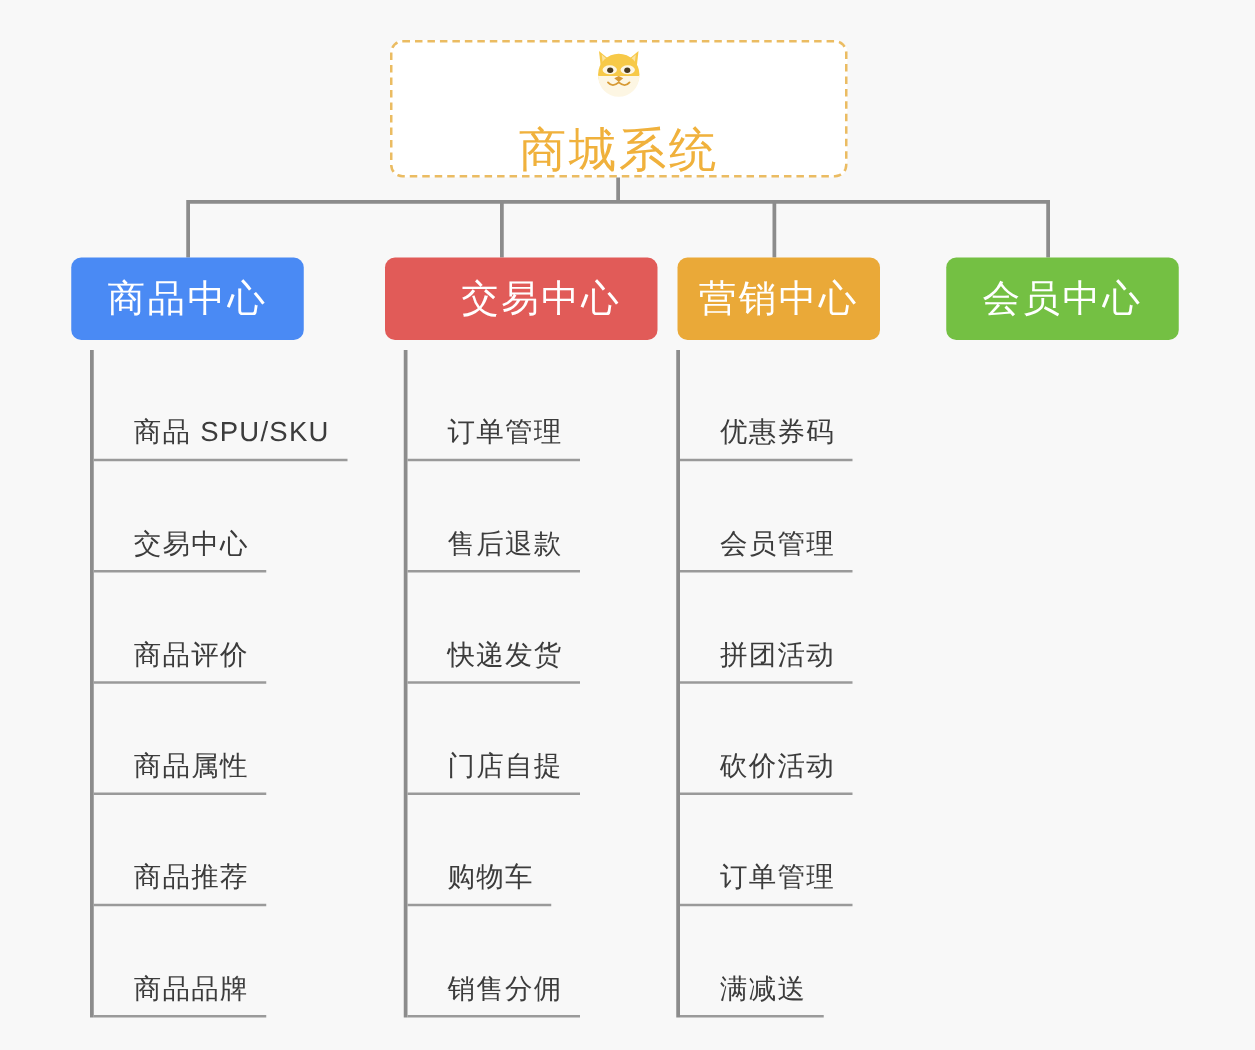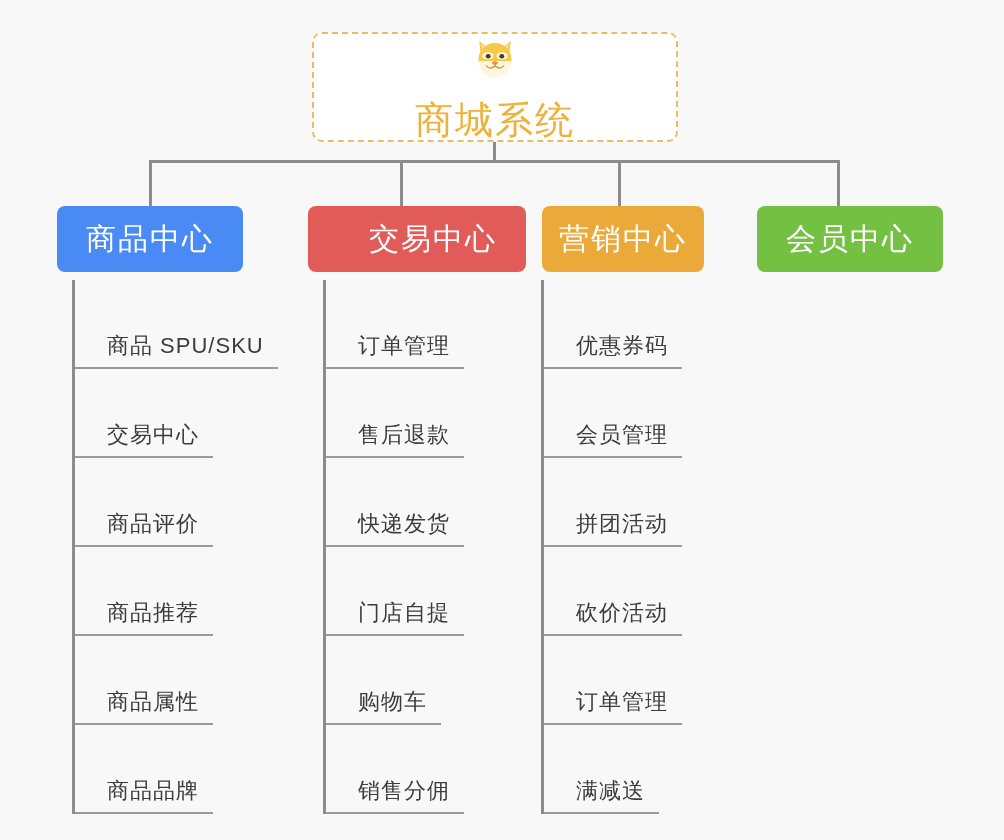"商品推荐" div.leaf-item { order: before "商品属性" -> after "商品属性" }
